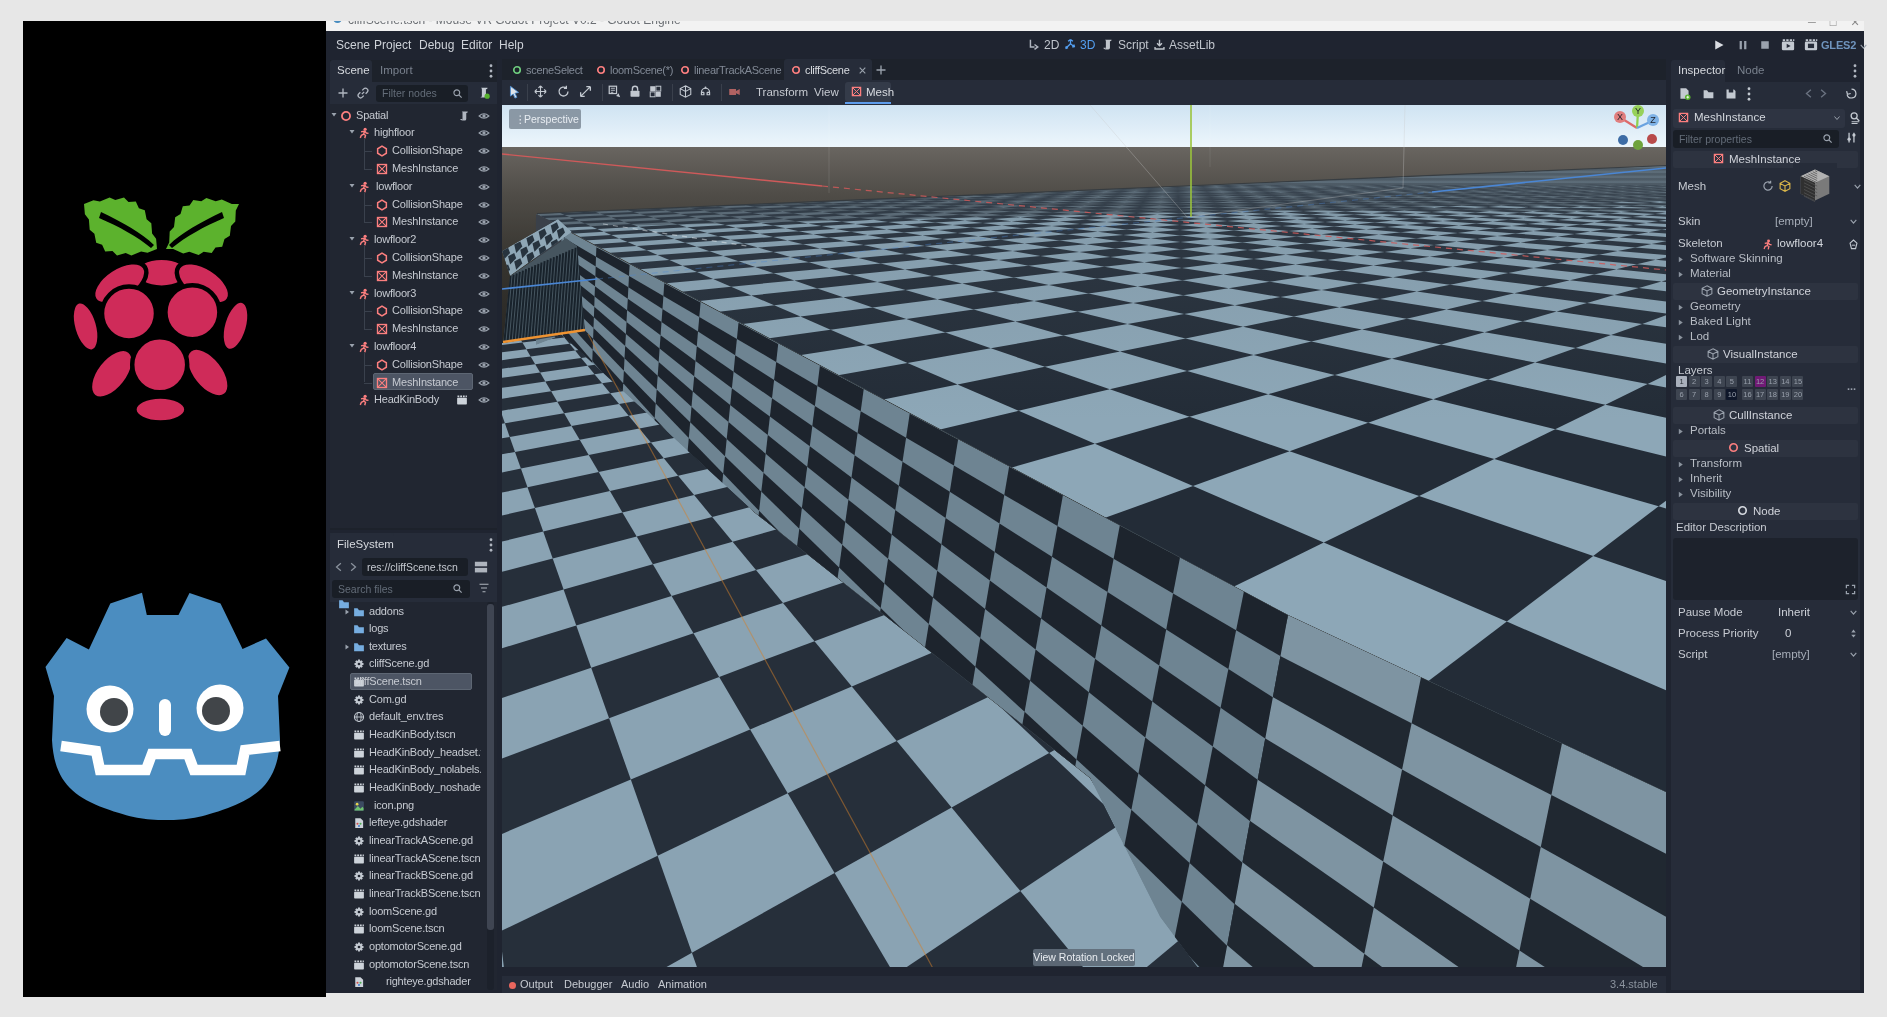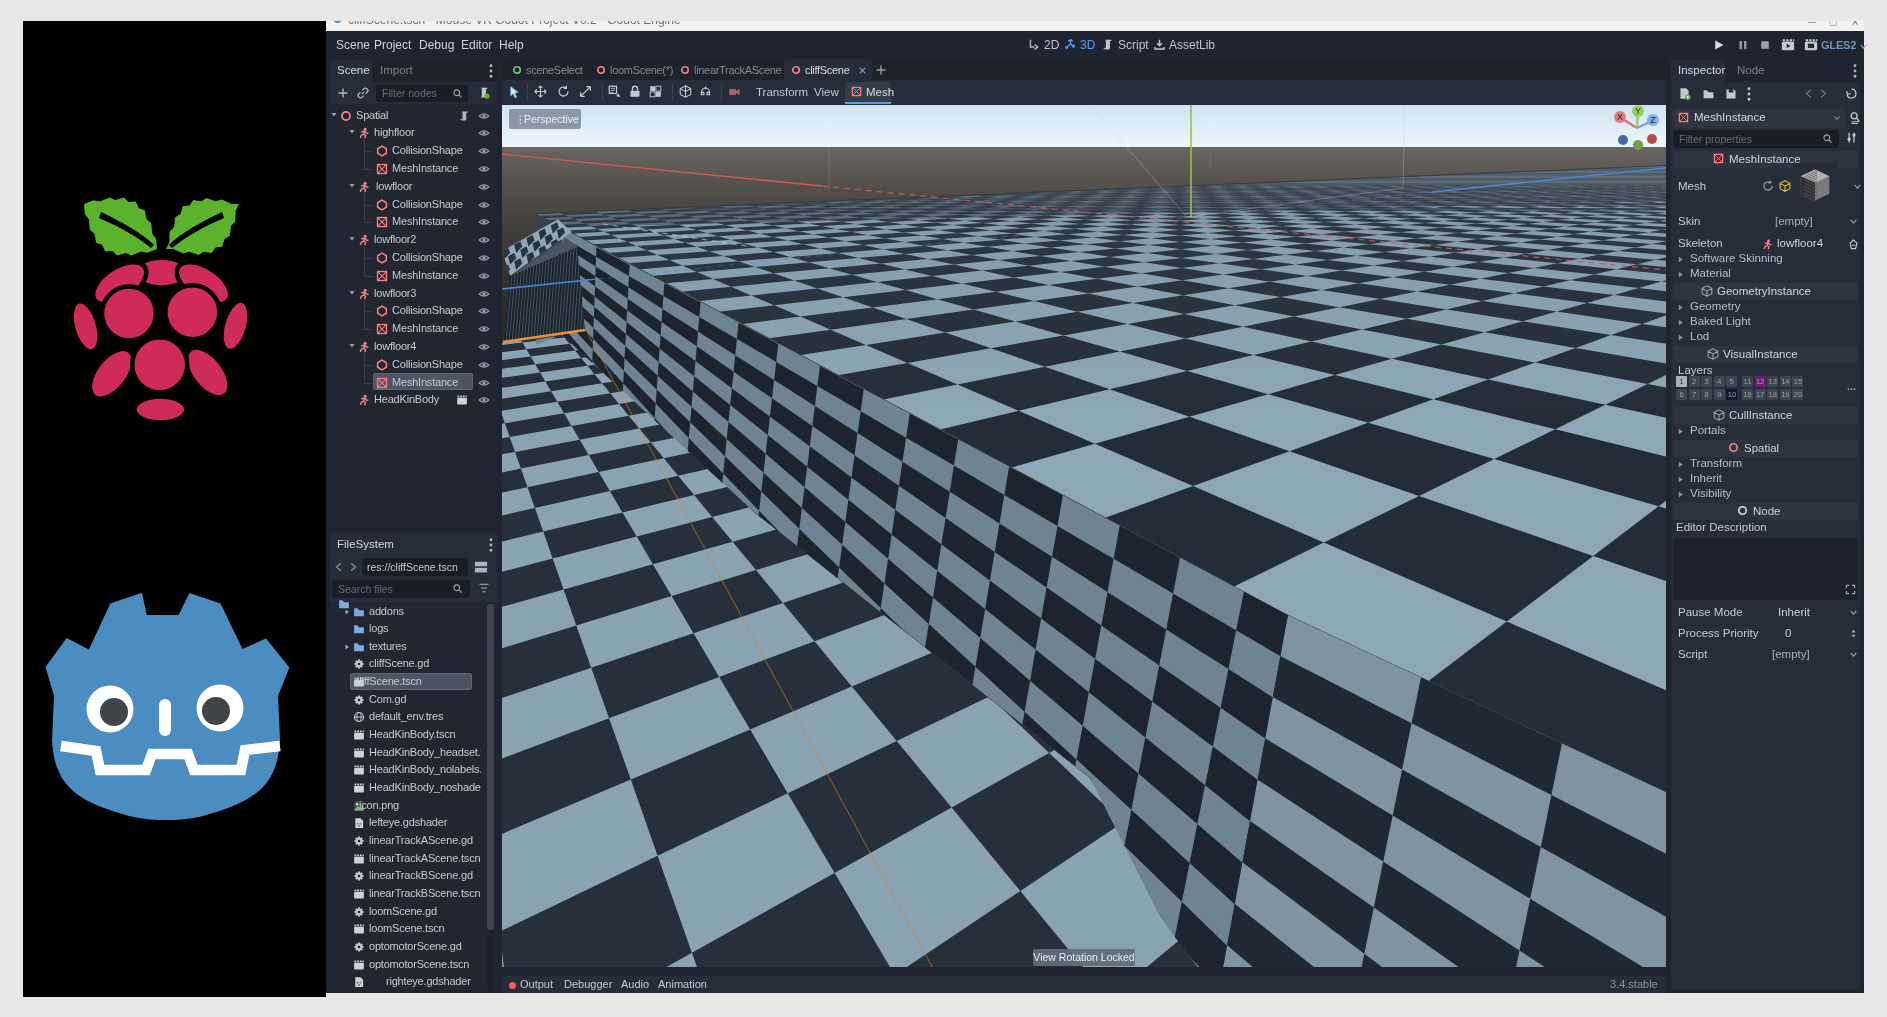"icon.png" div.abs { left: 359px -> 374px }
